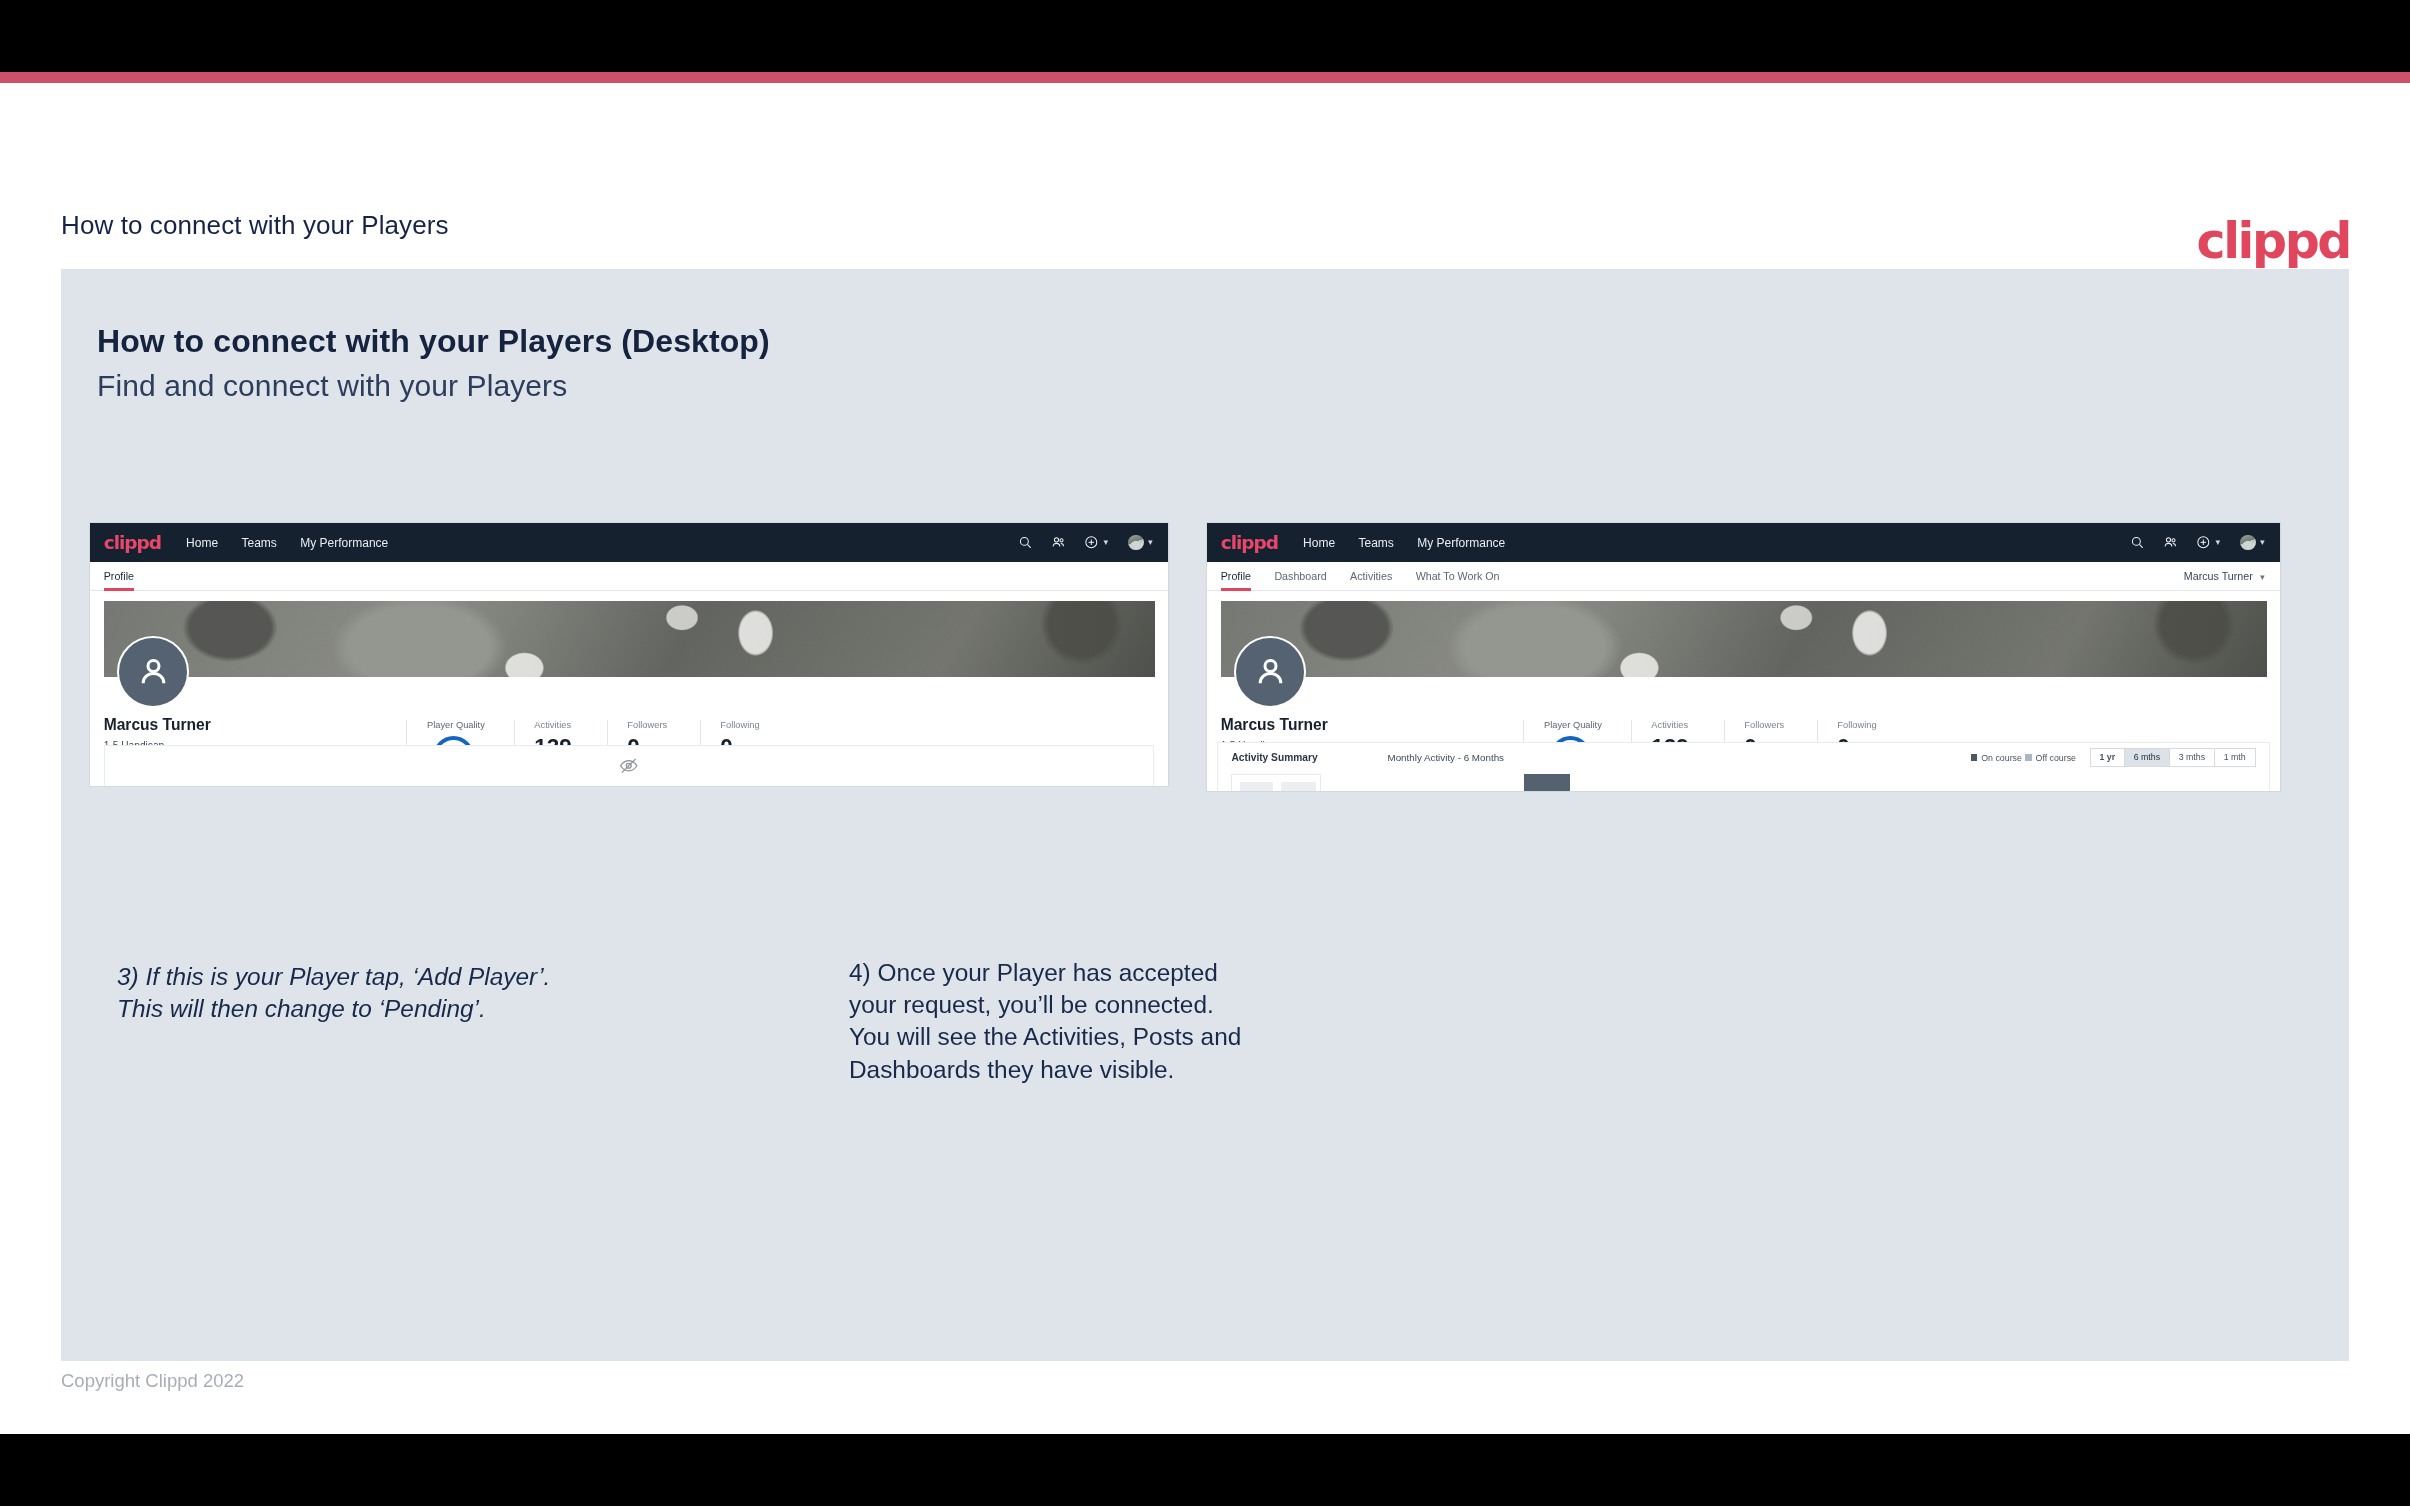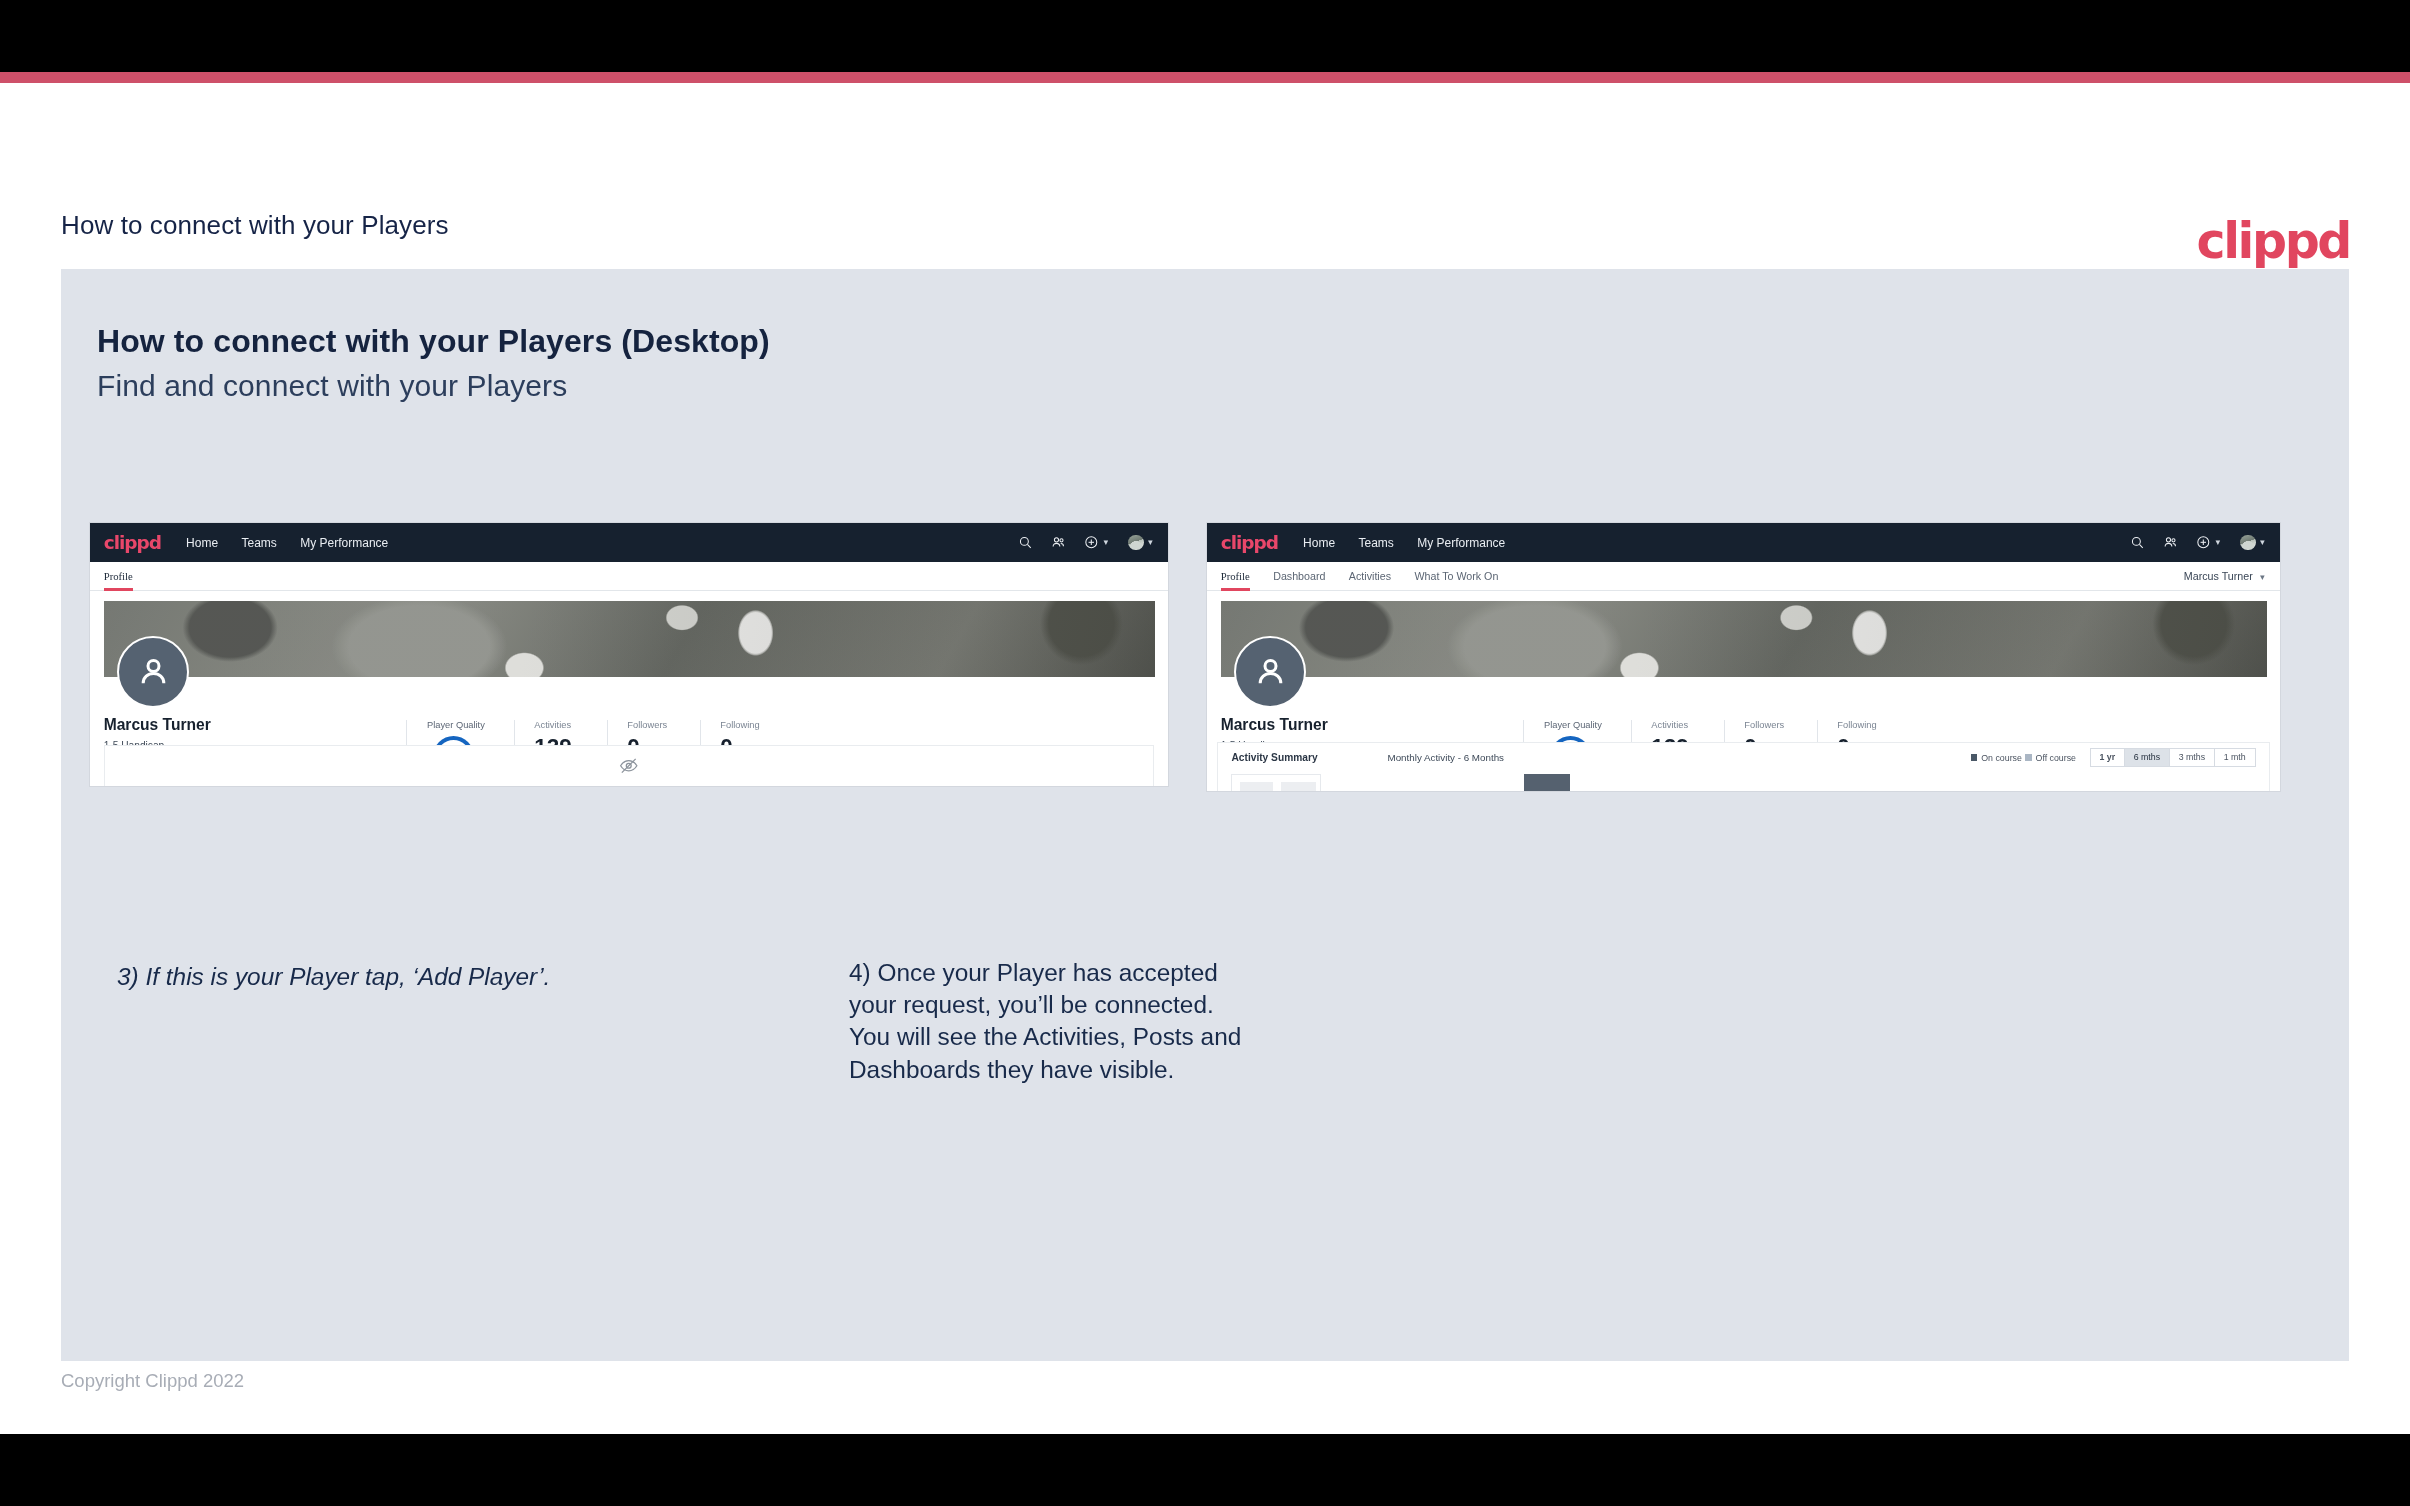"Profile" .tab.active { font-family: Liberation Serif, serif -> none }
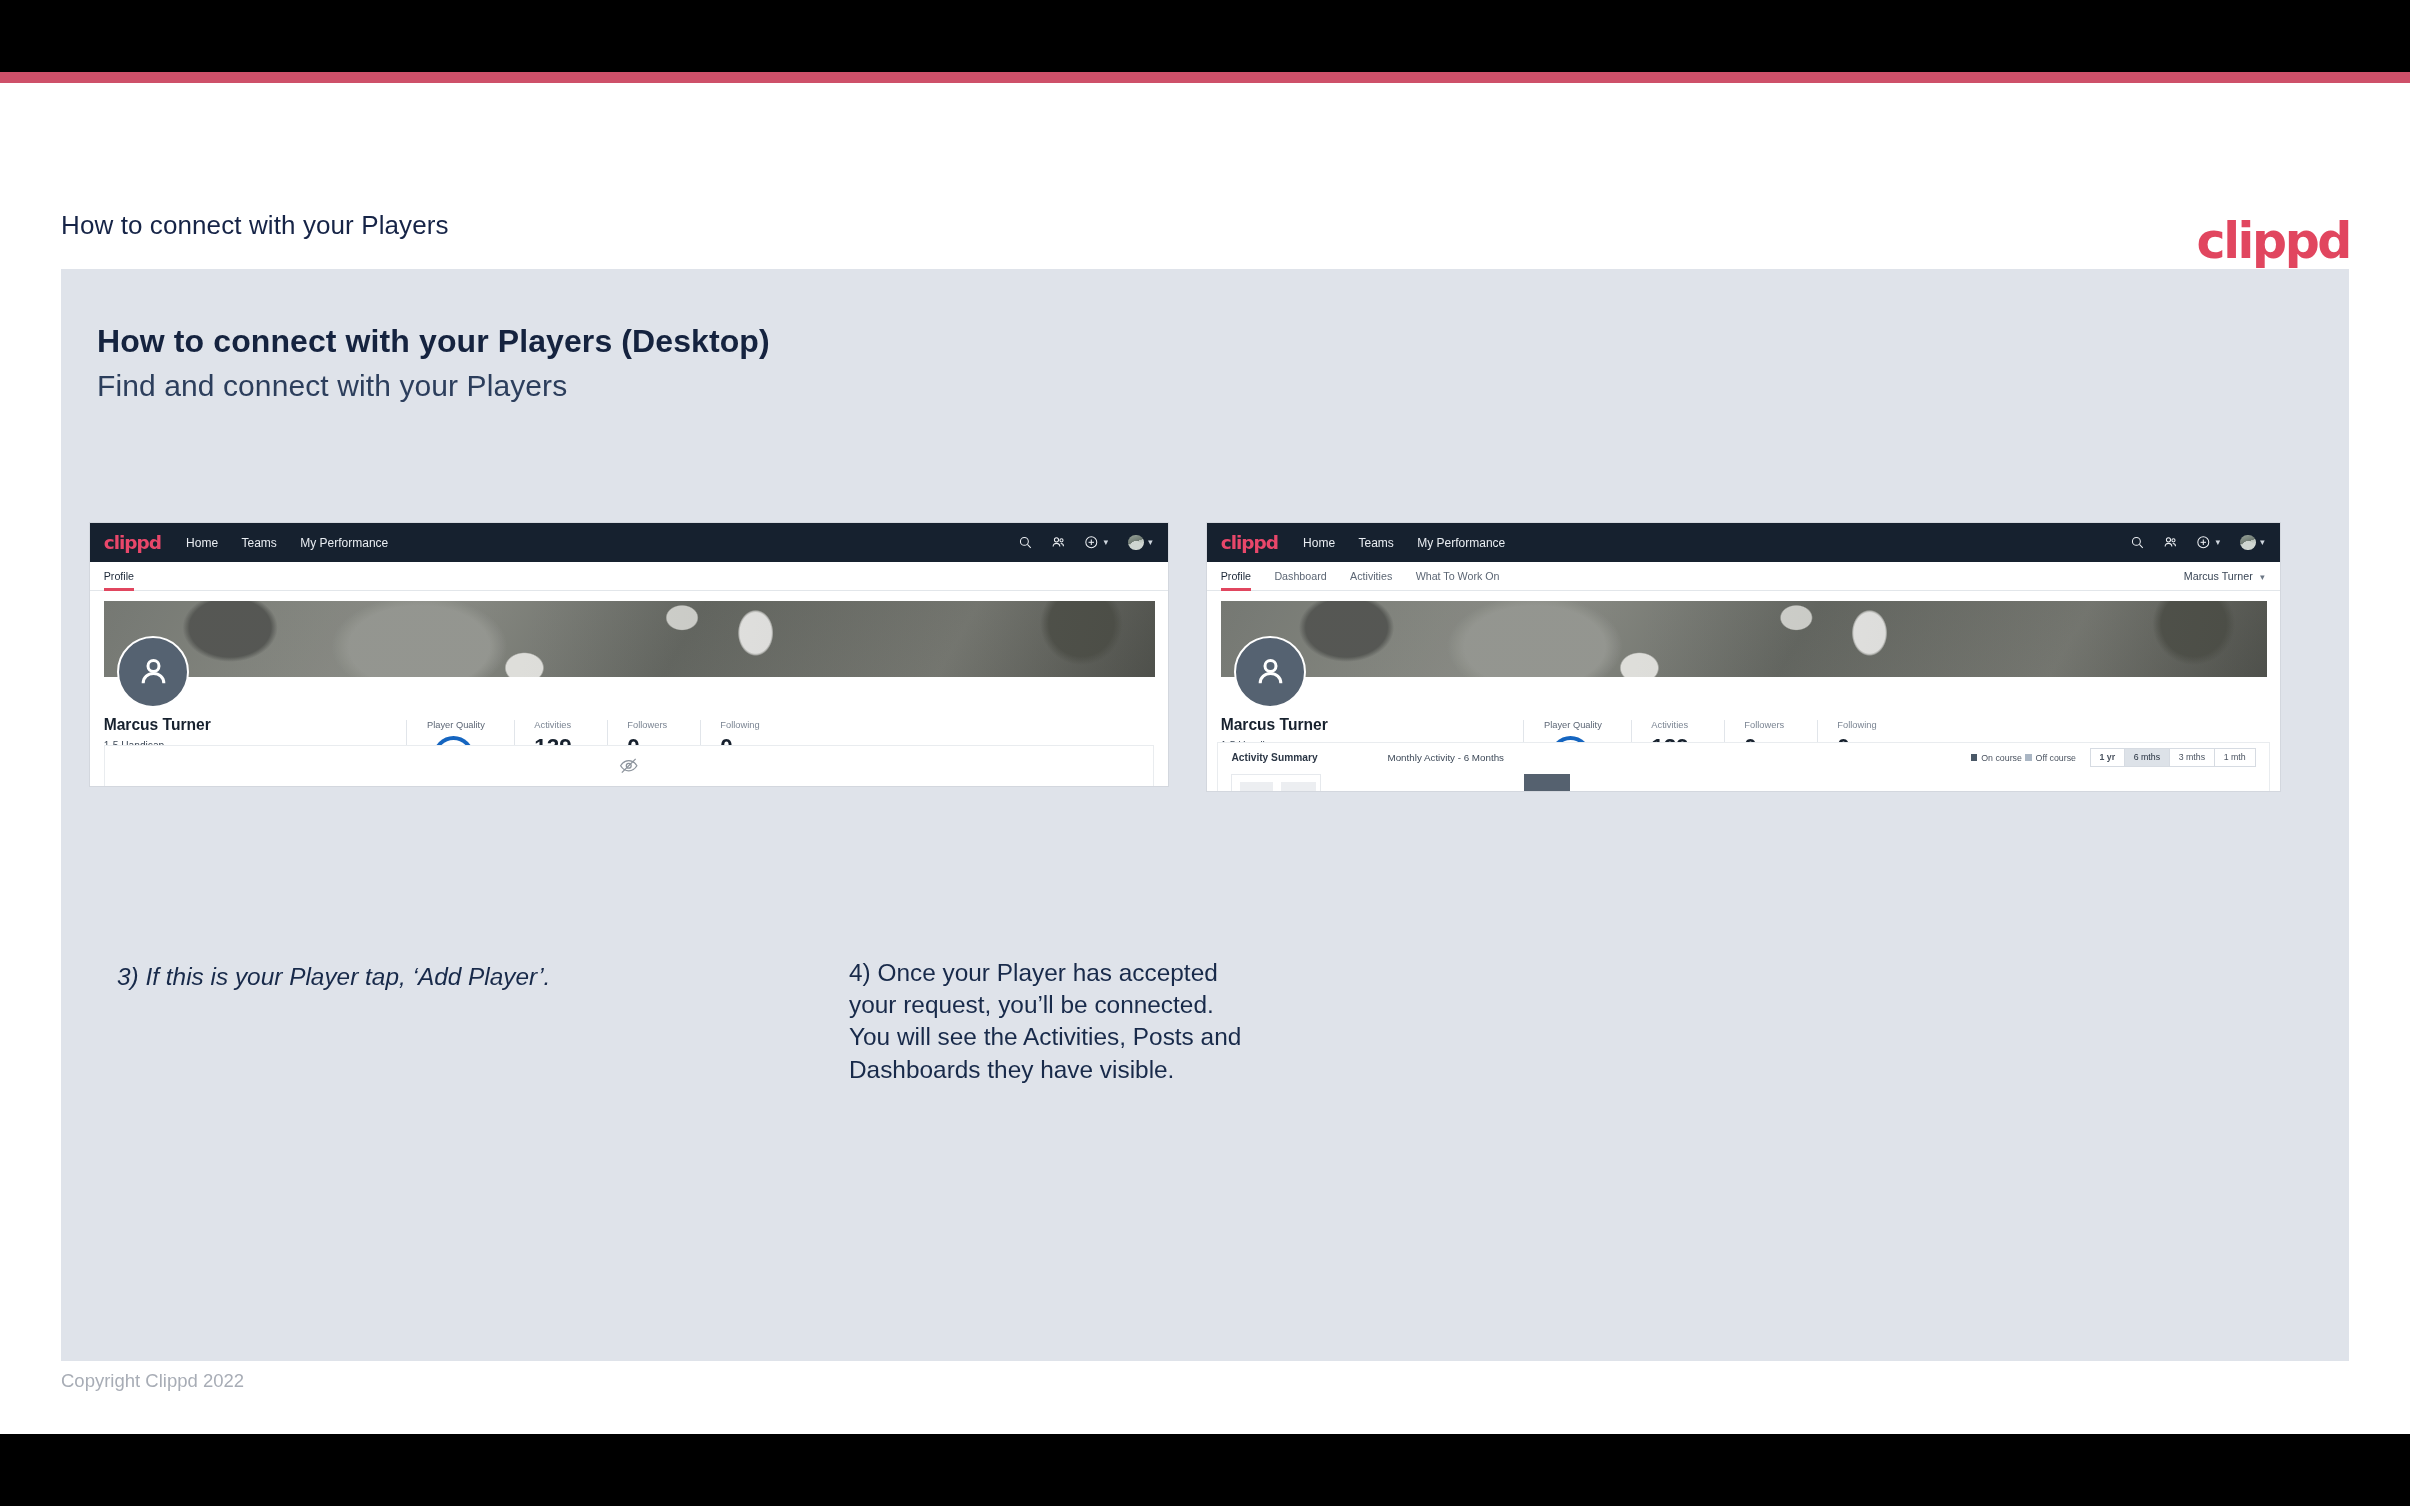"This will then change to" span.ln { html: none -> <span>This will then change to ‘Pending’.</span> }
